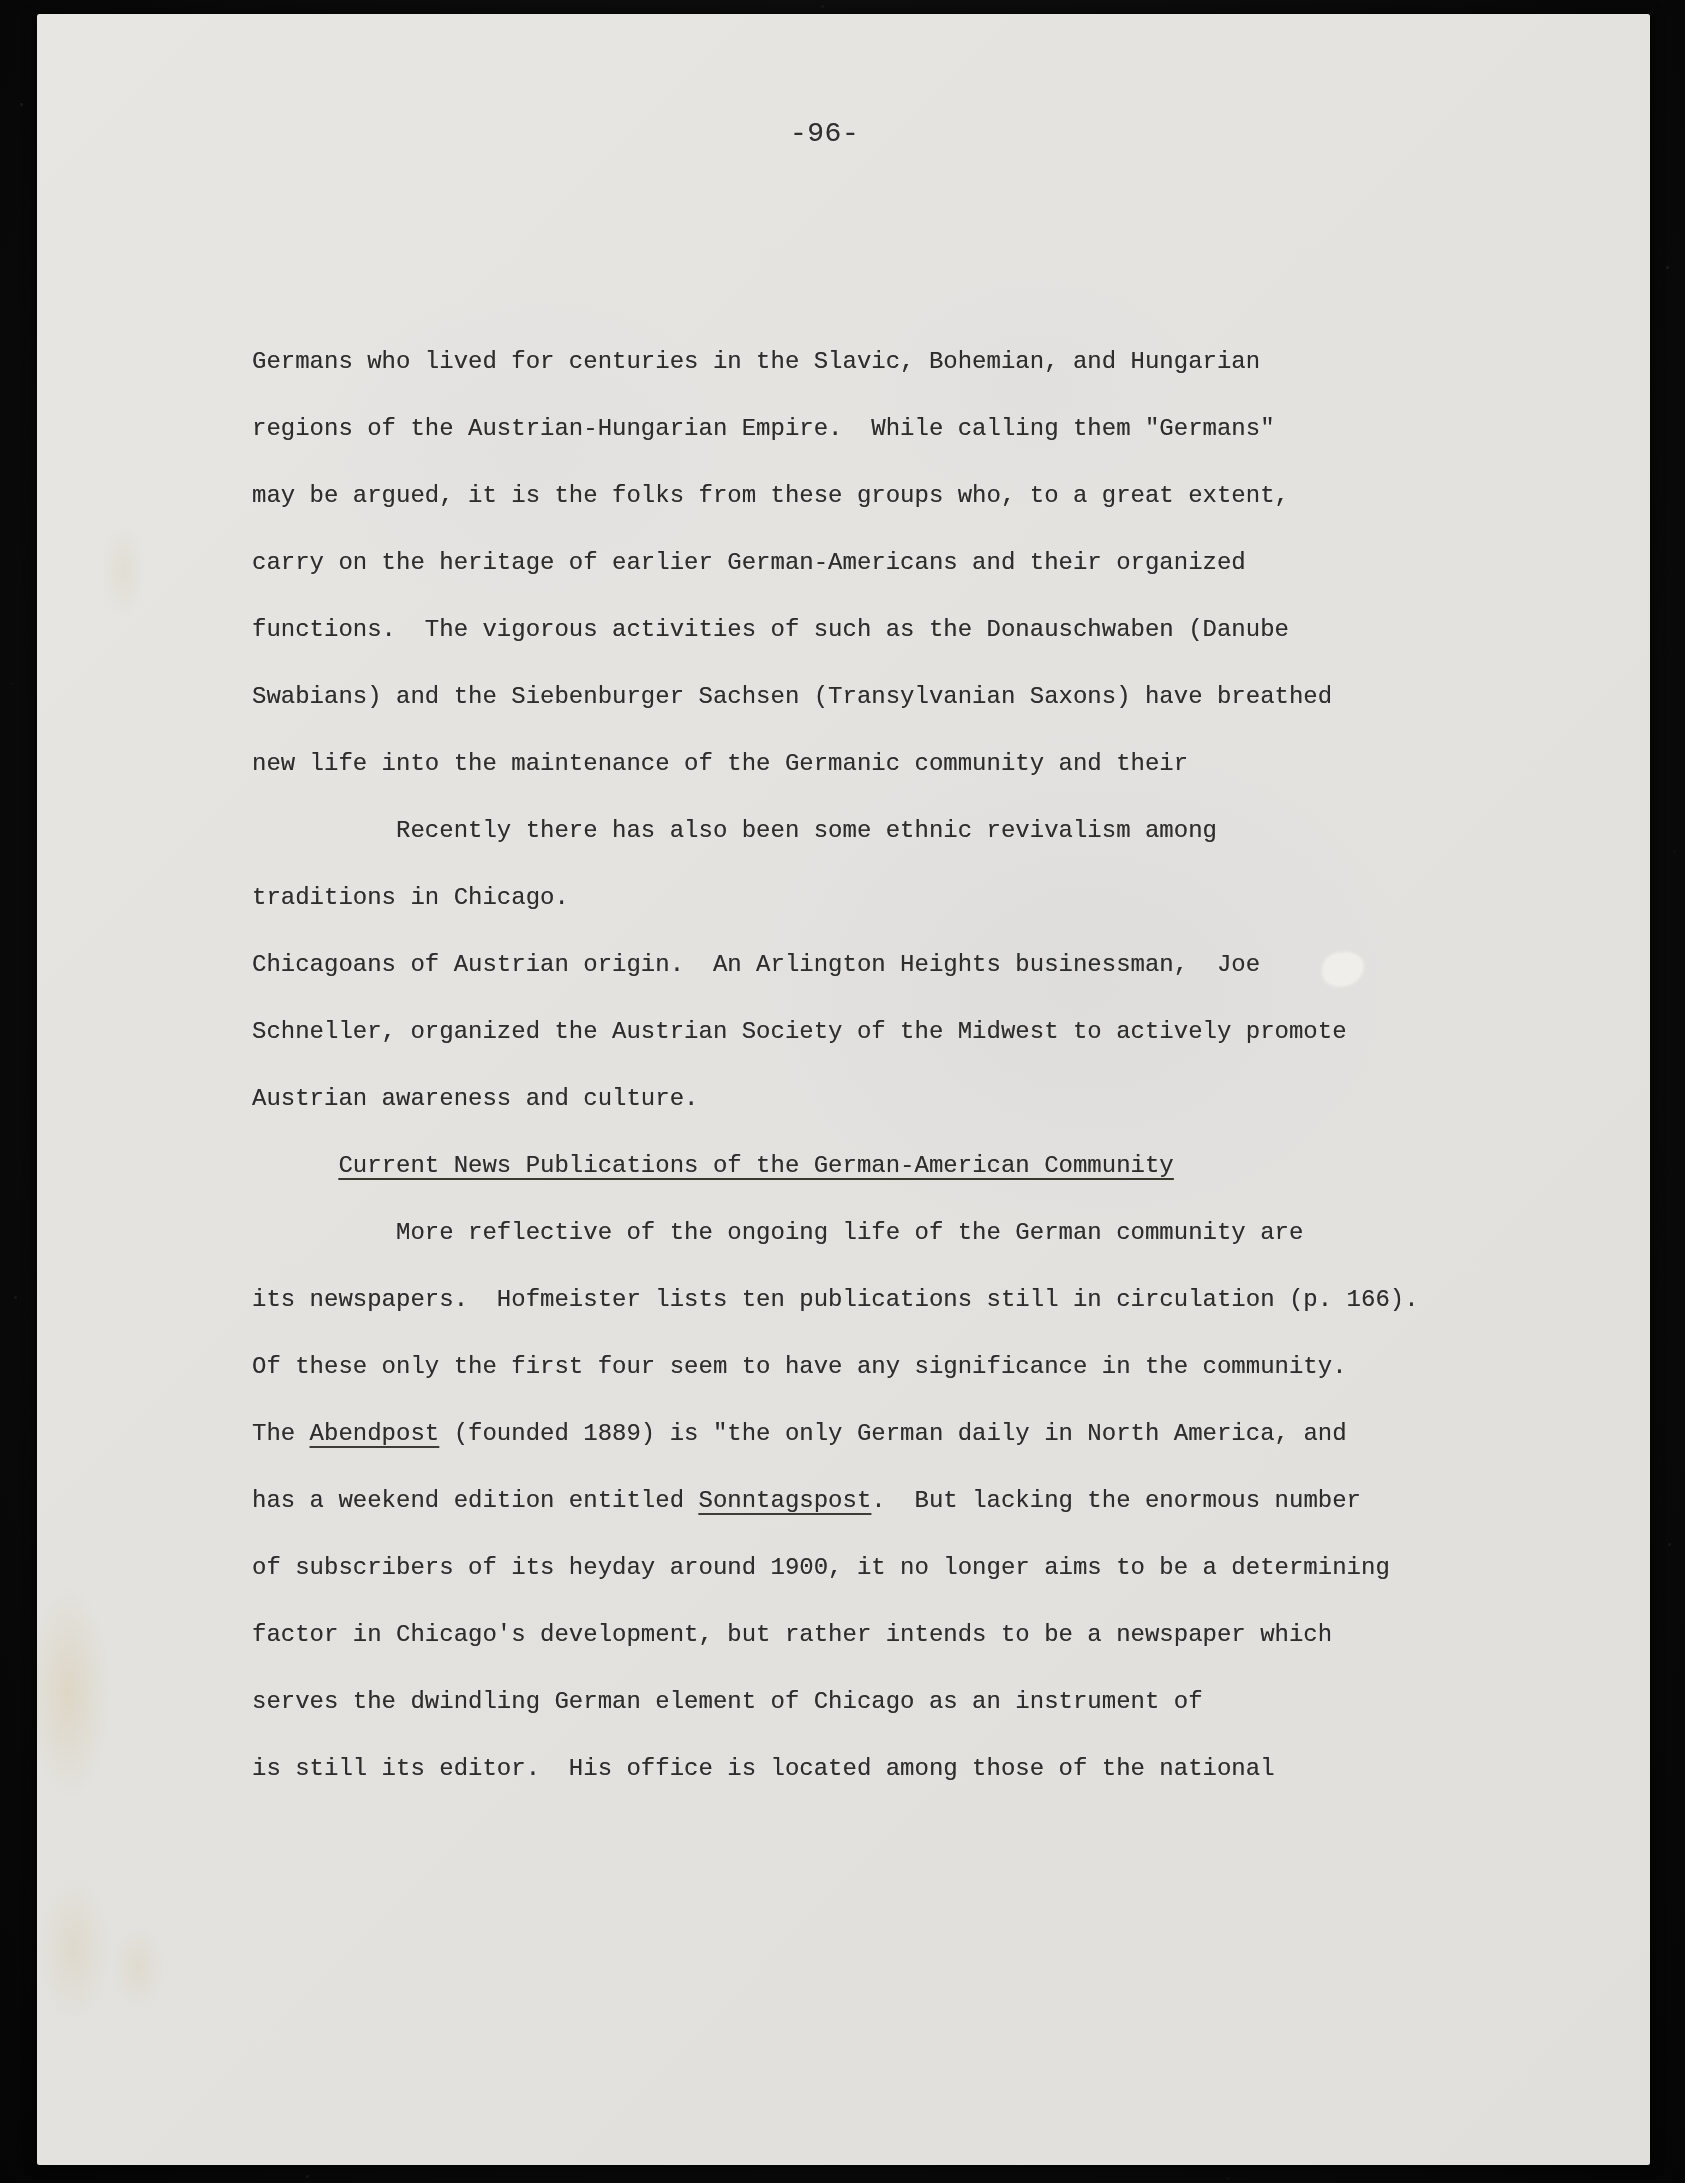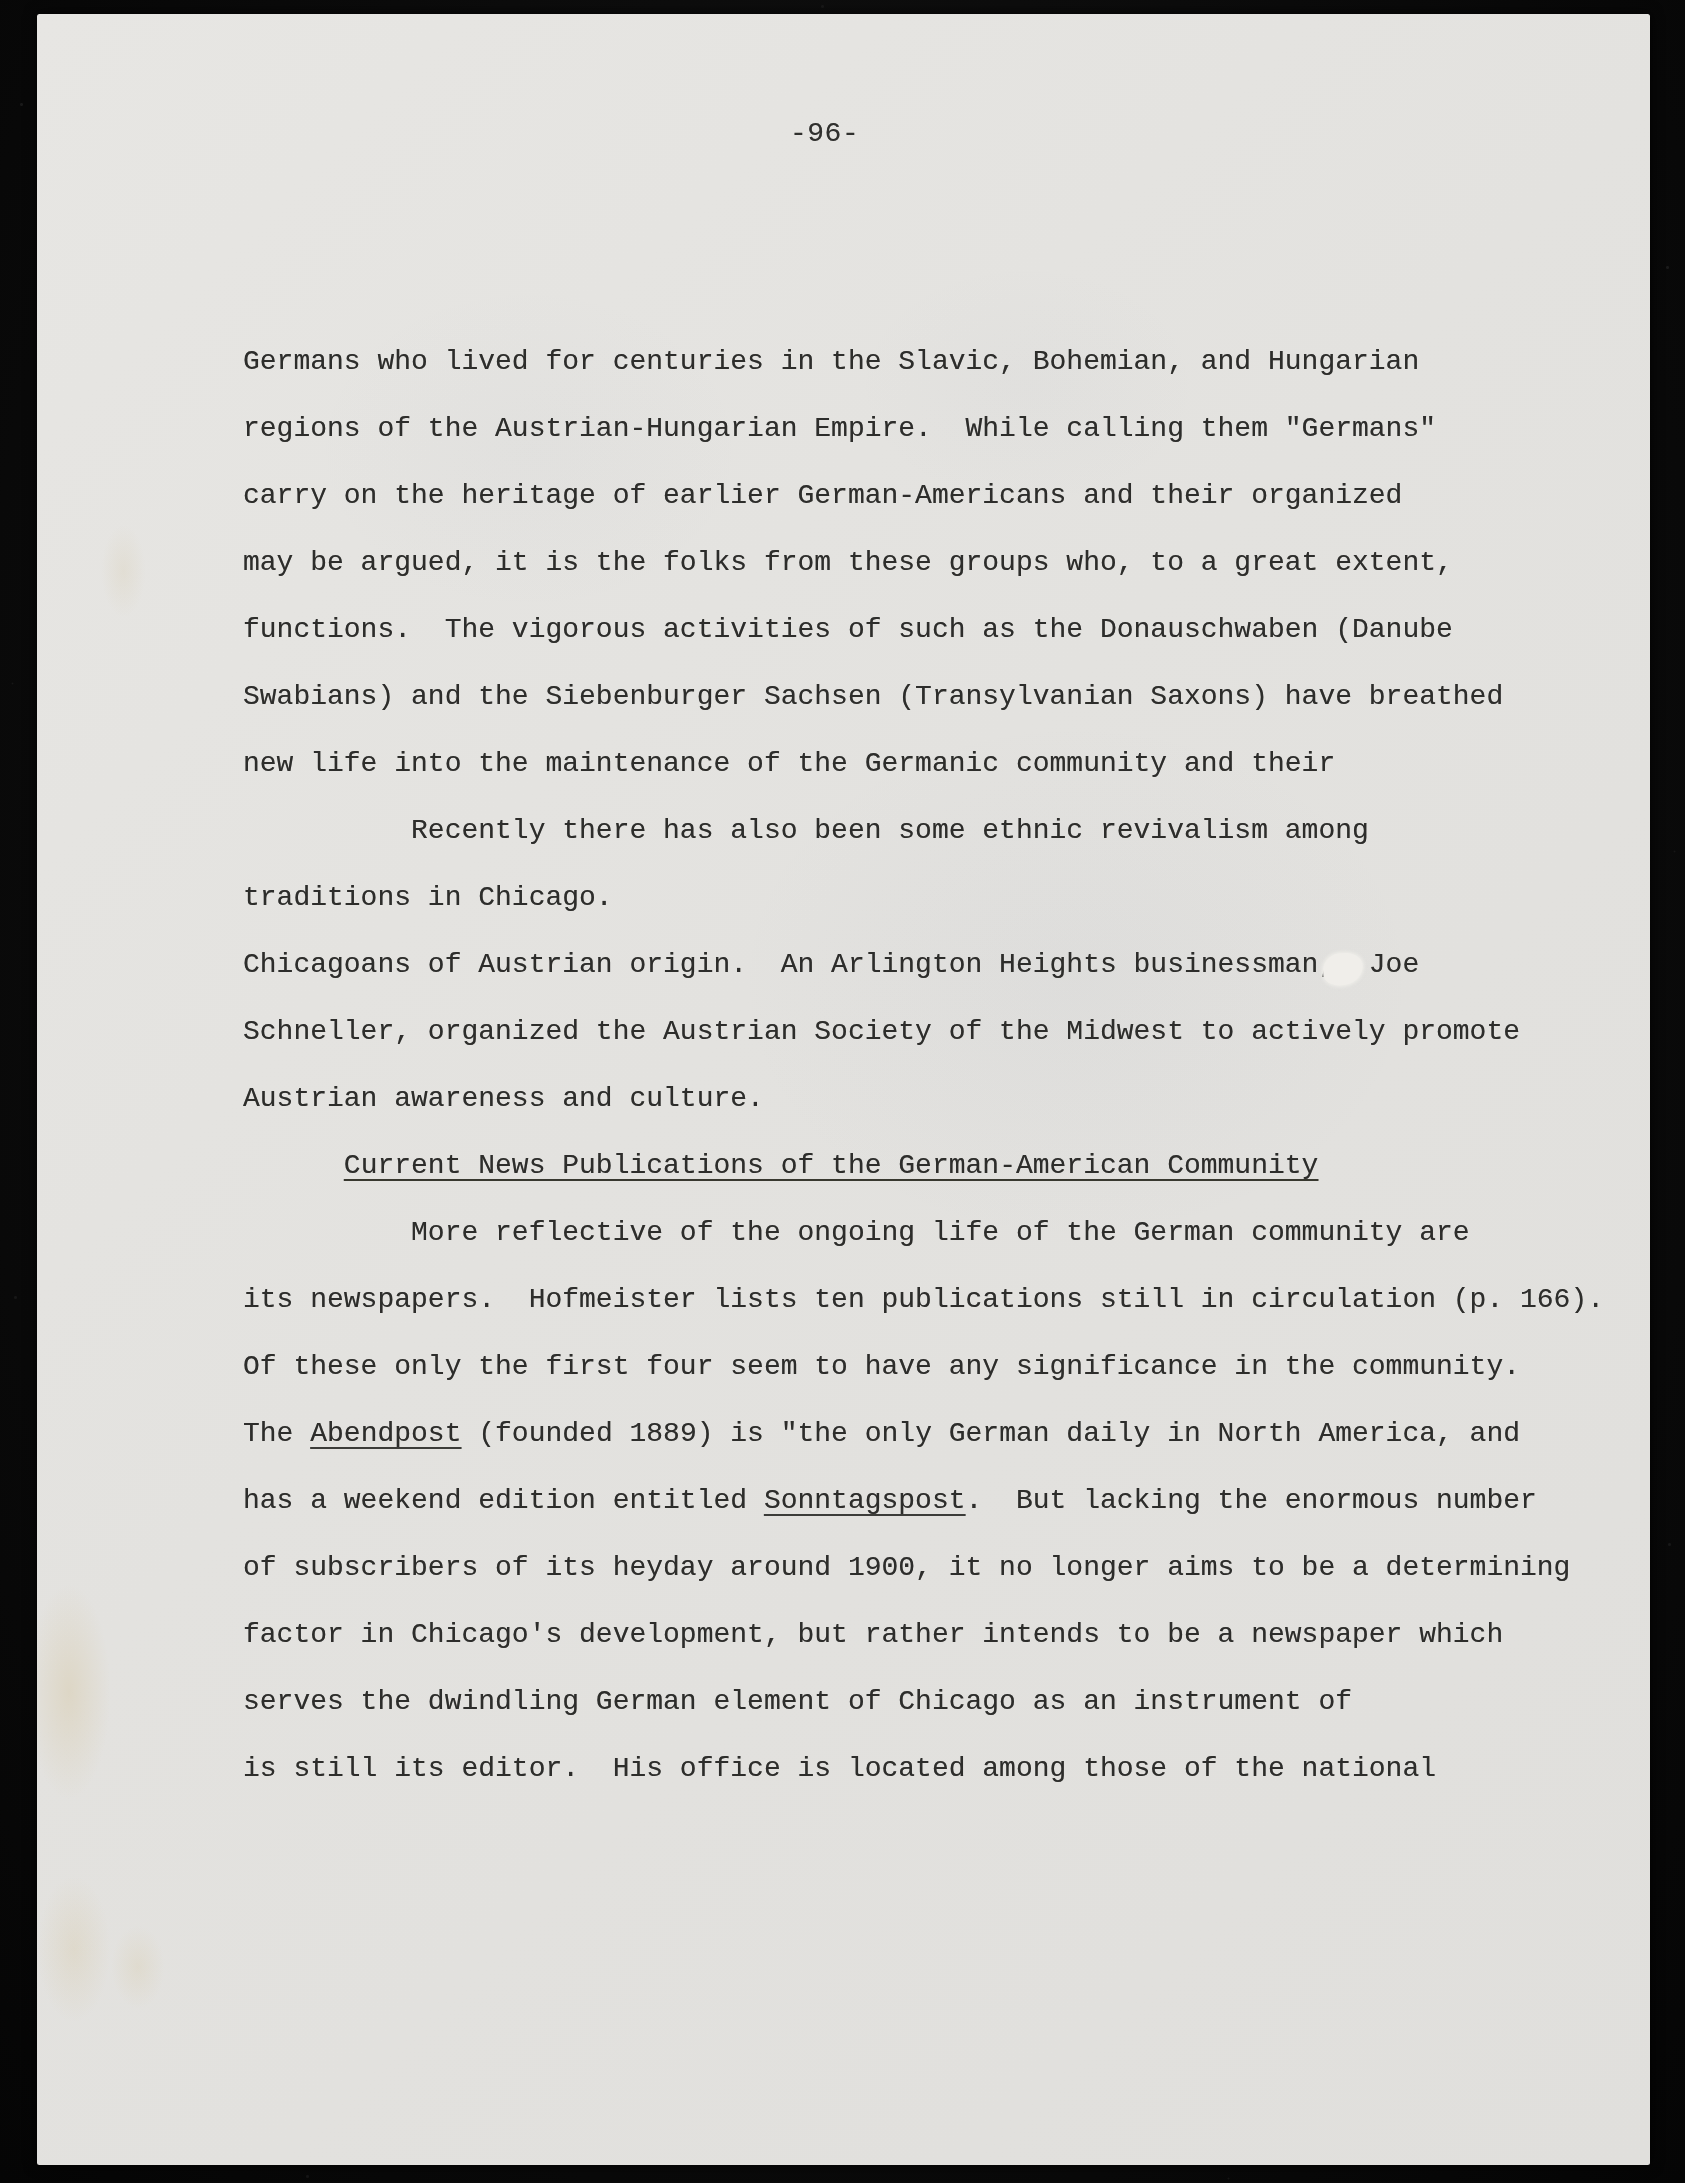"Germans who lived for centuries" .doc-body { font-size: 28px -> 24px; left: 206px -> 215px }
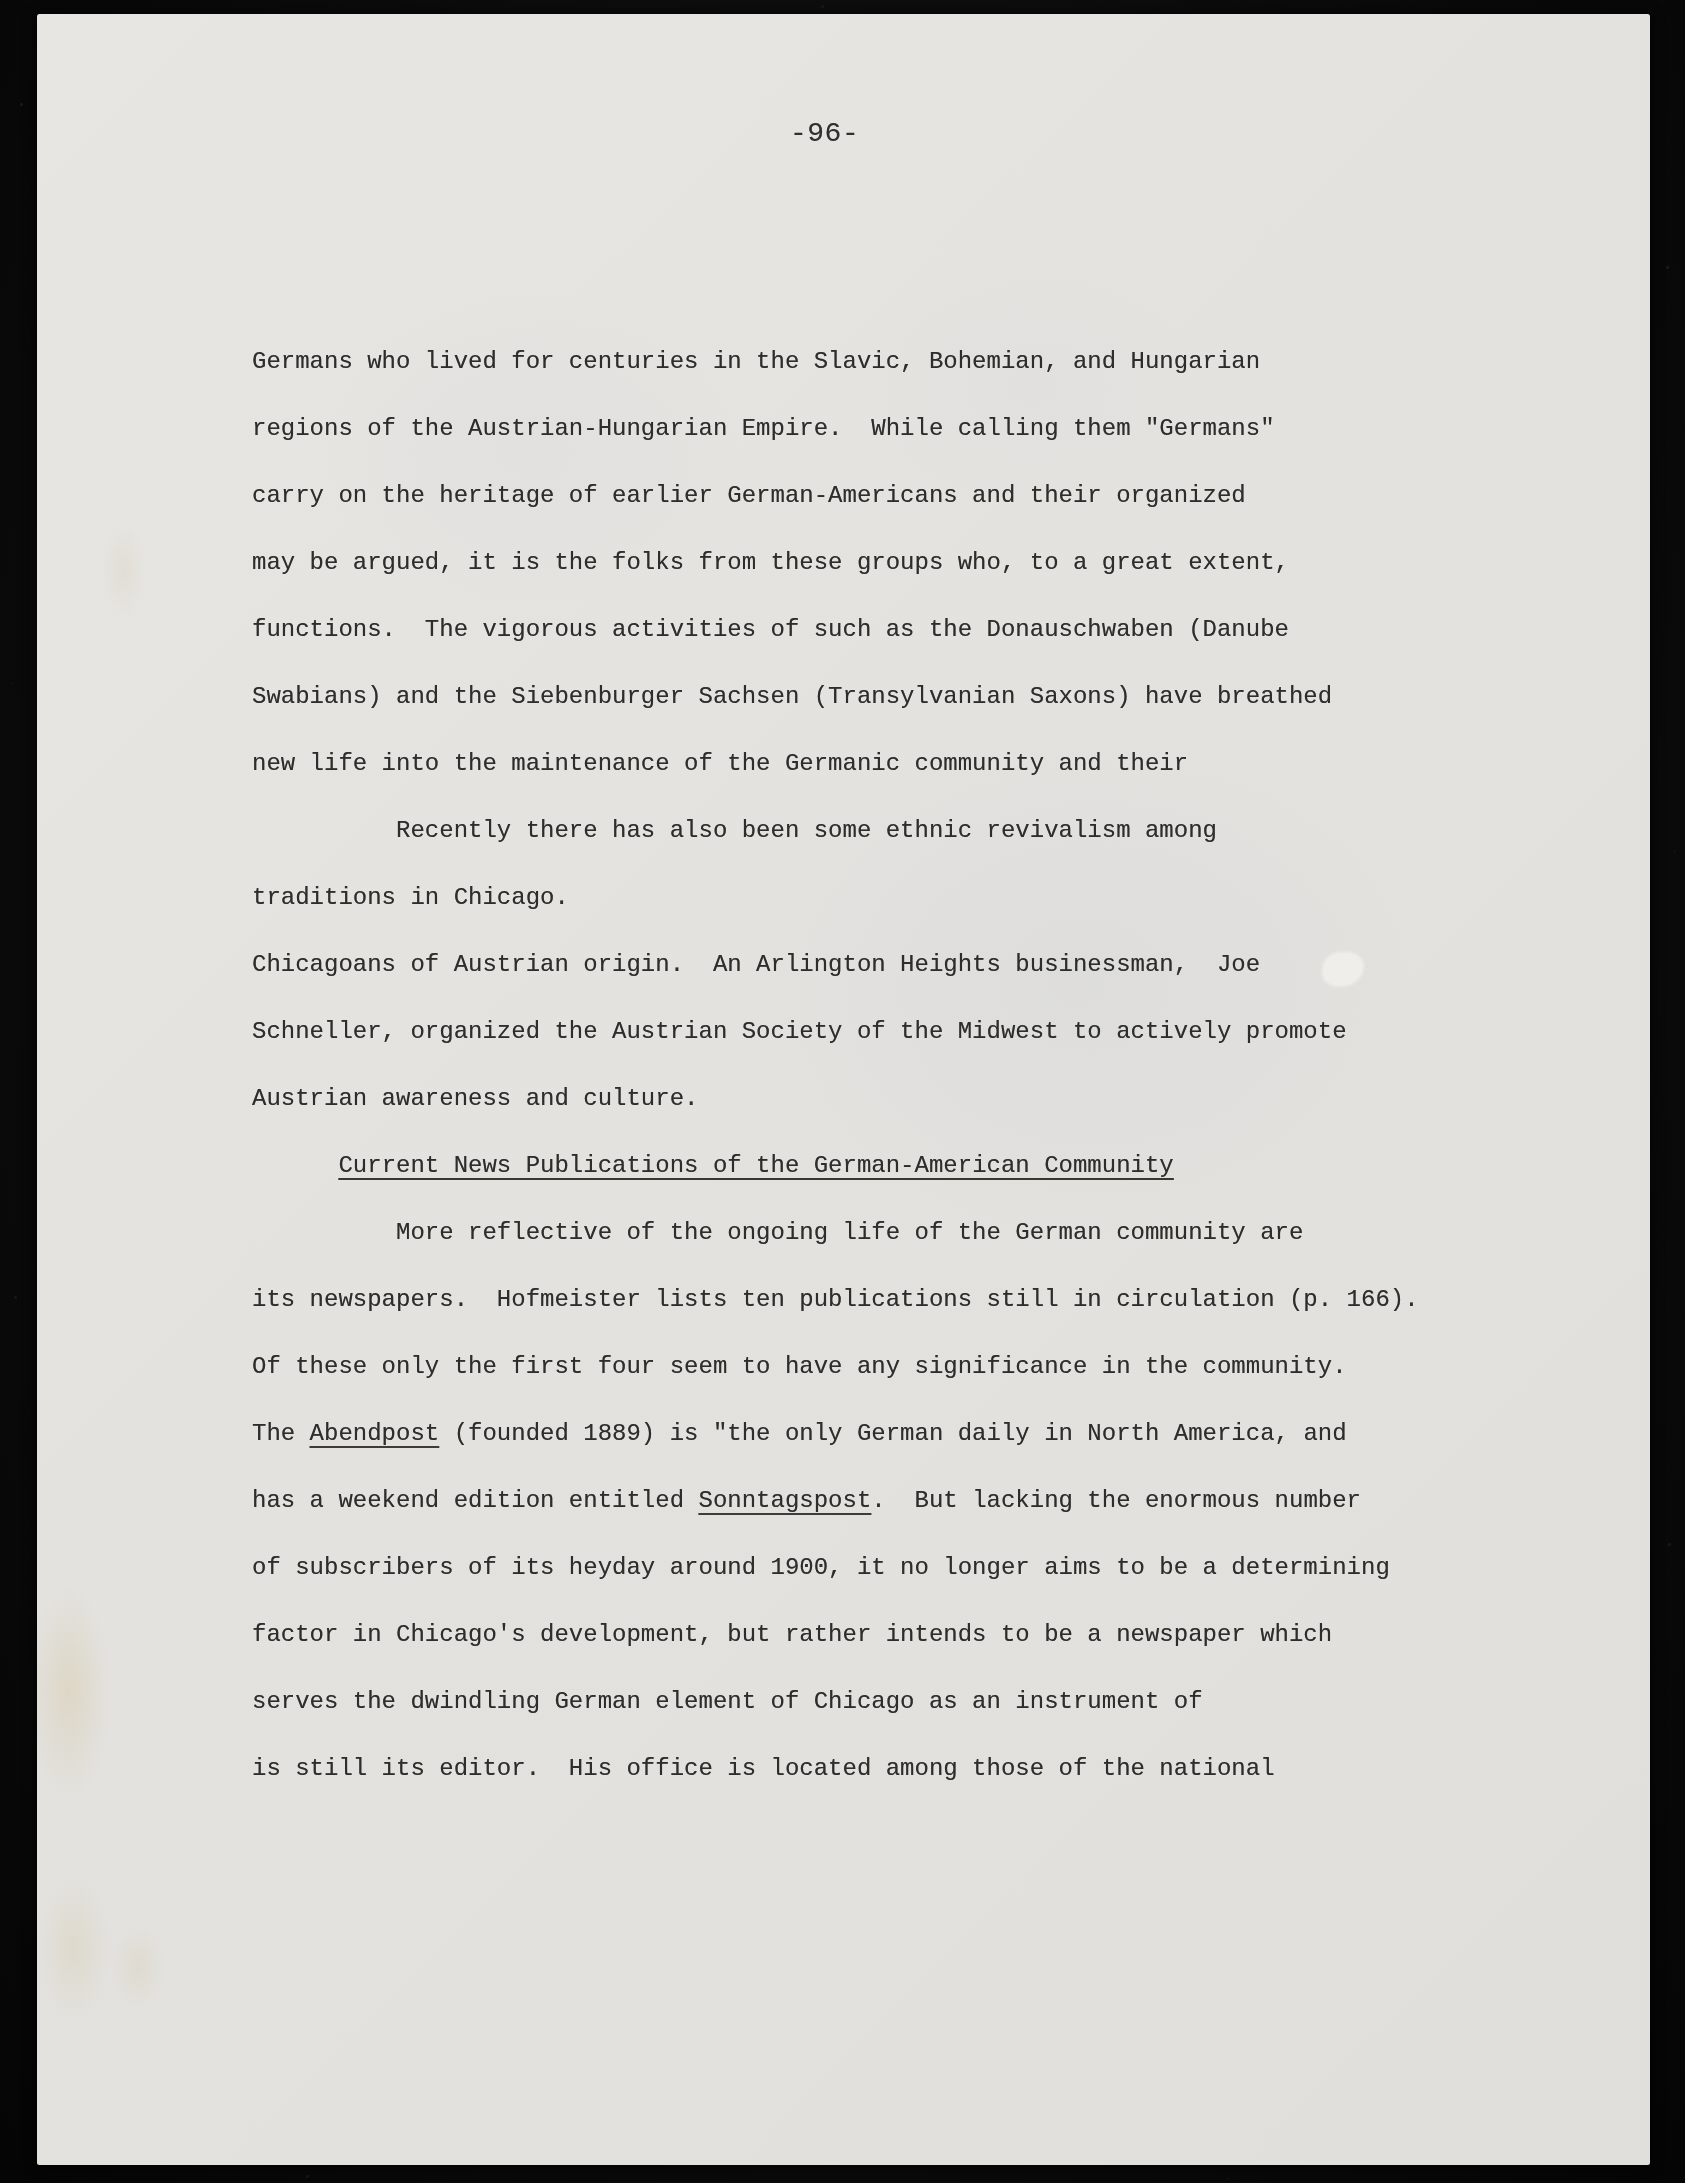"carry on the heritage of" div.tline { order: before "may be argued, it is" -> after "may be argued, it is" }
